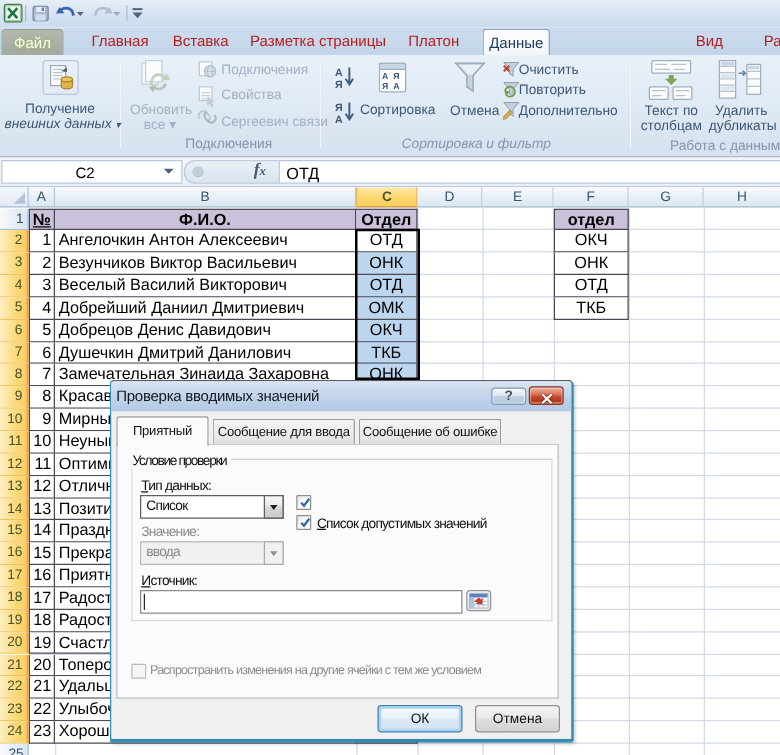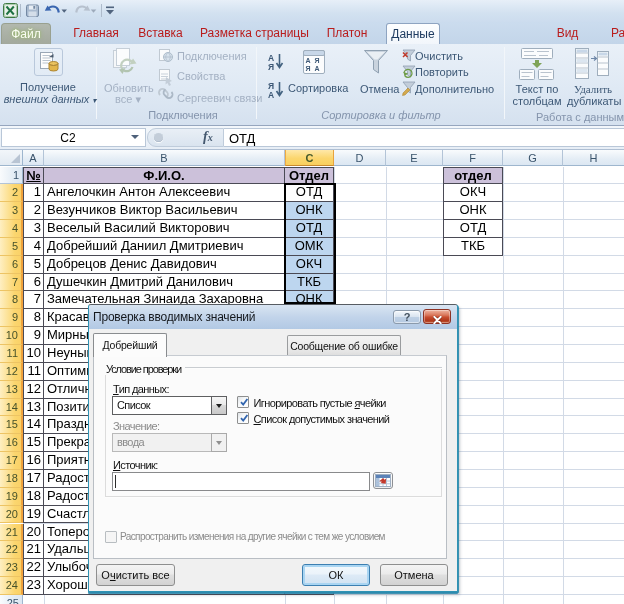"Удалить" div.rtext { font-family: Liberation Serif, serif -> none }
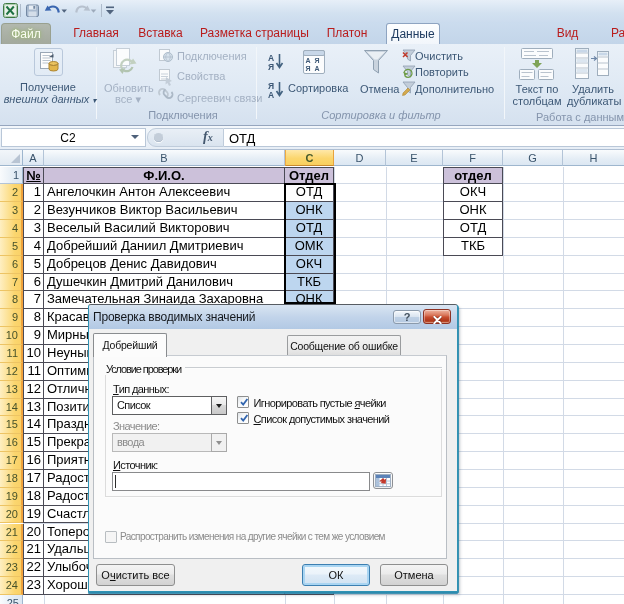"Добрейший" div.dtab { text: Добрейший -> Приятный }
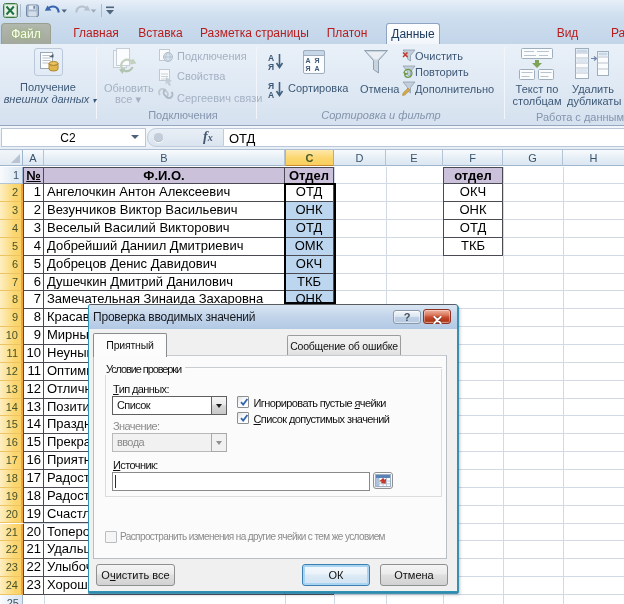"Сообщение для ввода" div.dtab { html: none -> <div>Сообщение для ввода</div> }
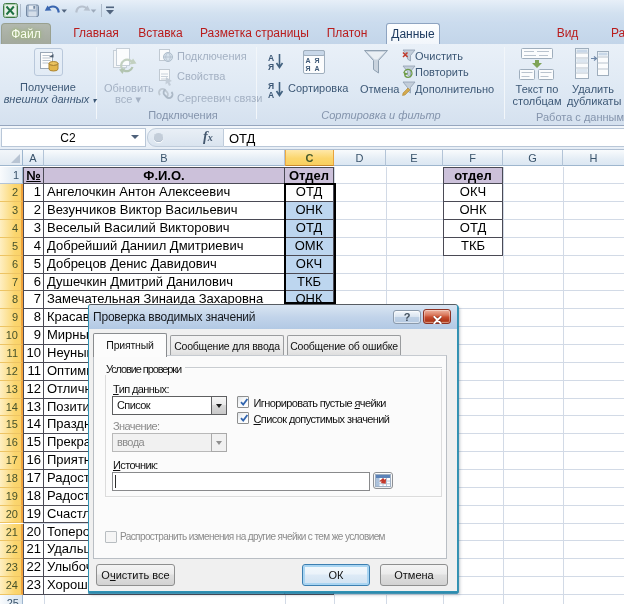"Игнорировать пустые ячейки" div.dlabel { html: <div>Игнорировать пустые <u>я</u>чейки</div> -> none }
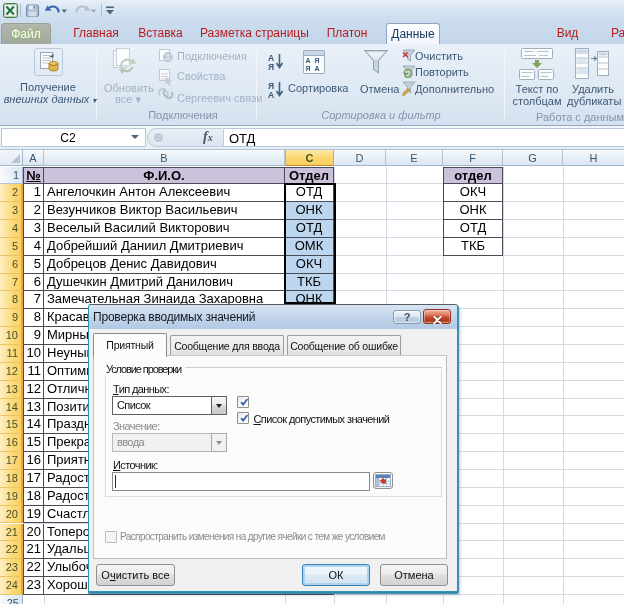"Очистить все" div.btn { html: <div>О<u>ч</u>истить все</div> -> none }
